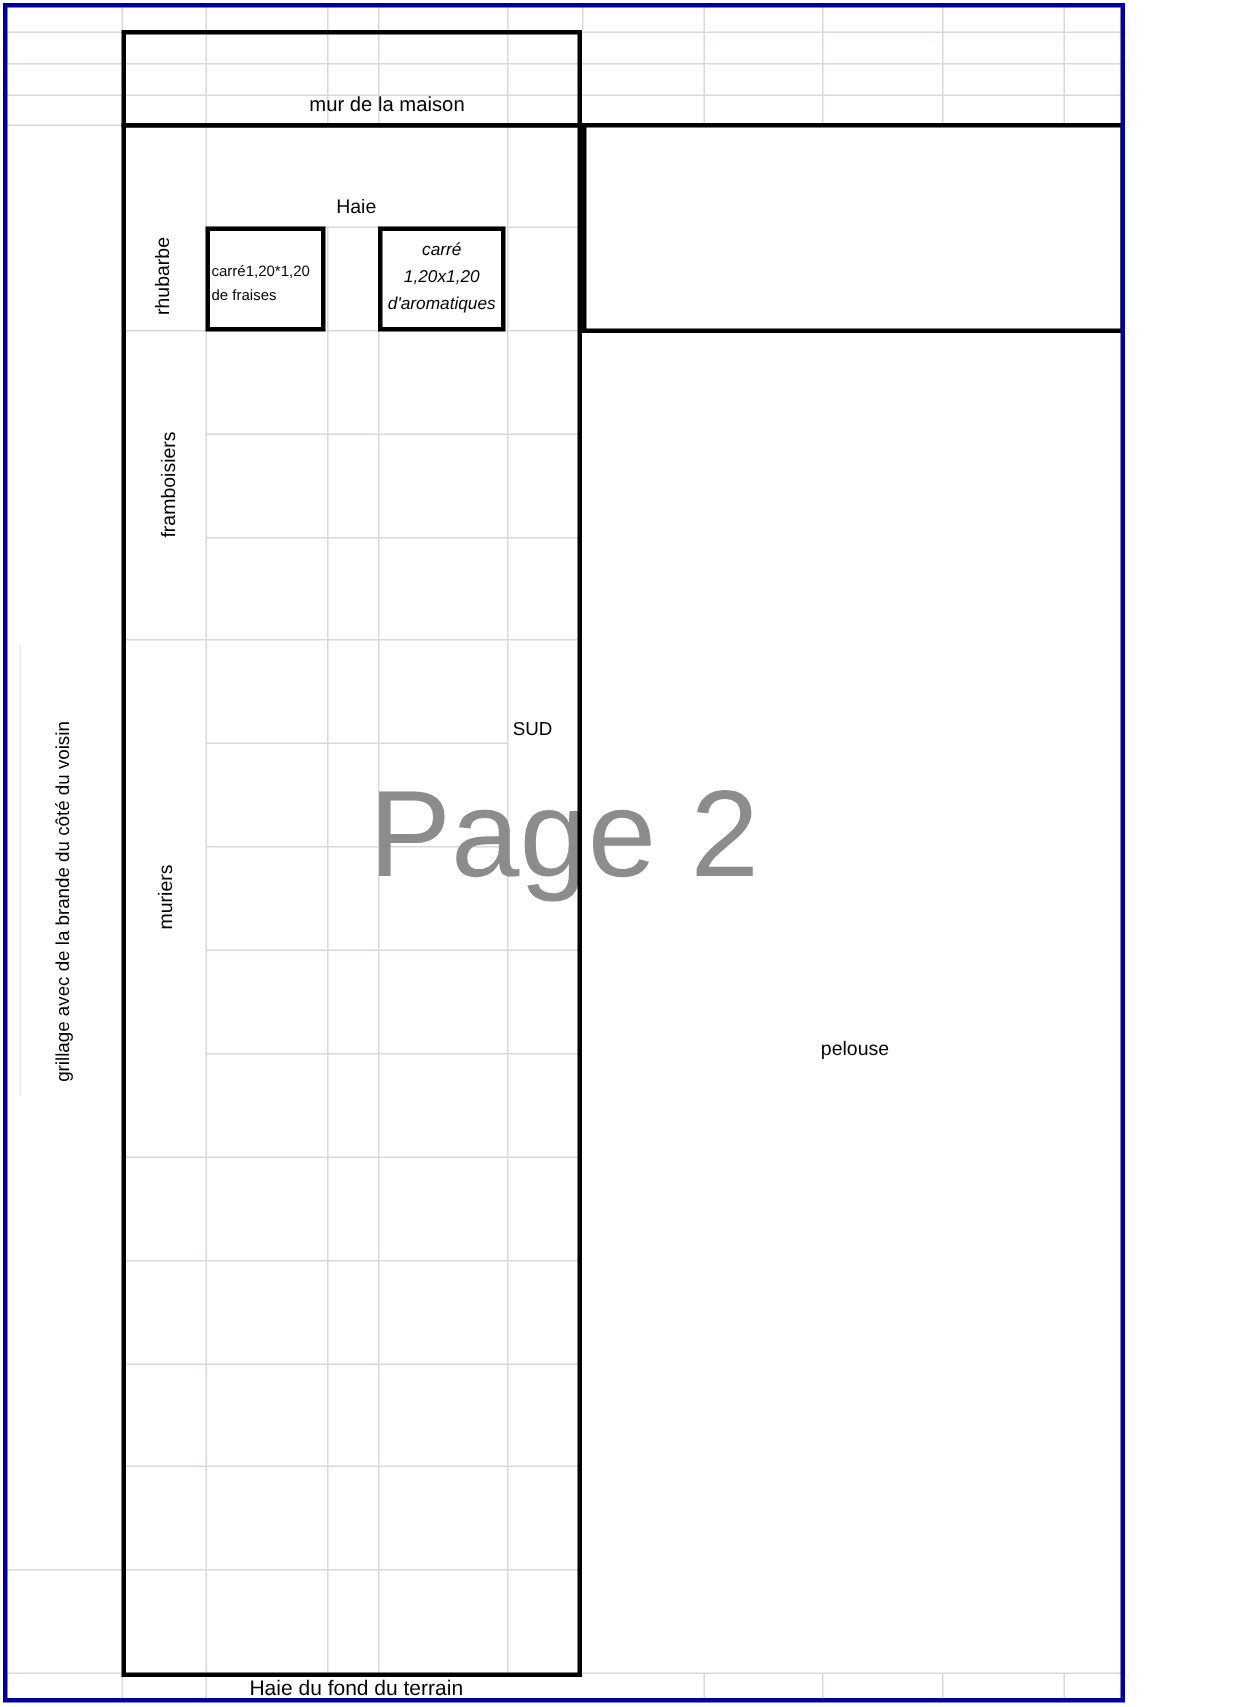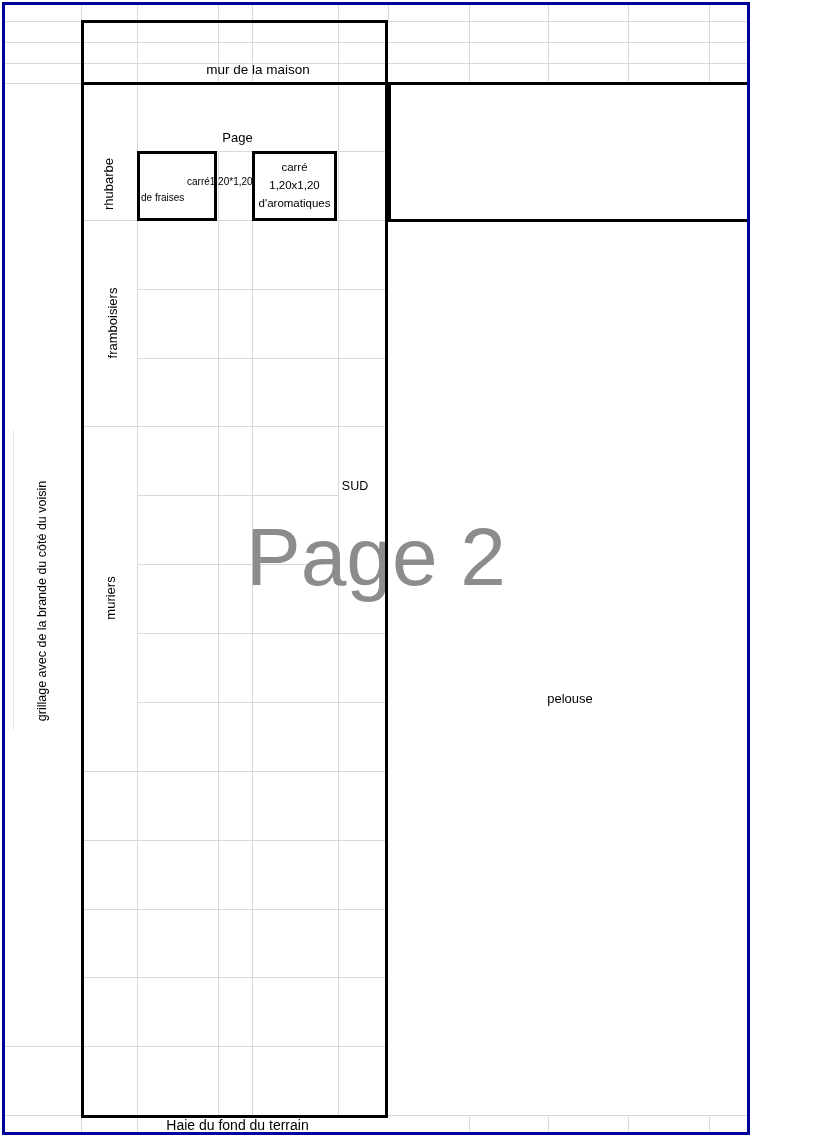"Page" div.lbl { text: Page -> Haie }
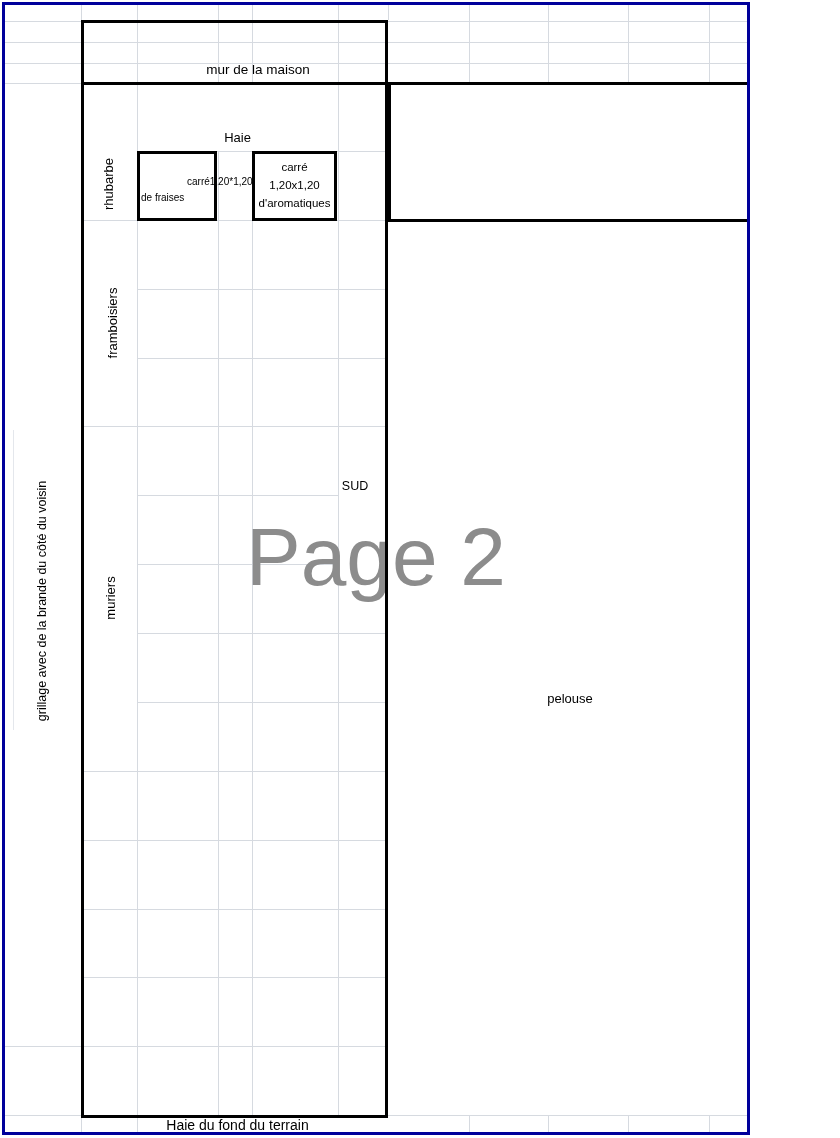"carré" div.lbl { font-style: none -> italic }
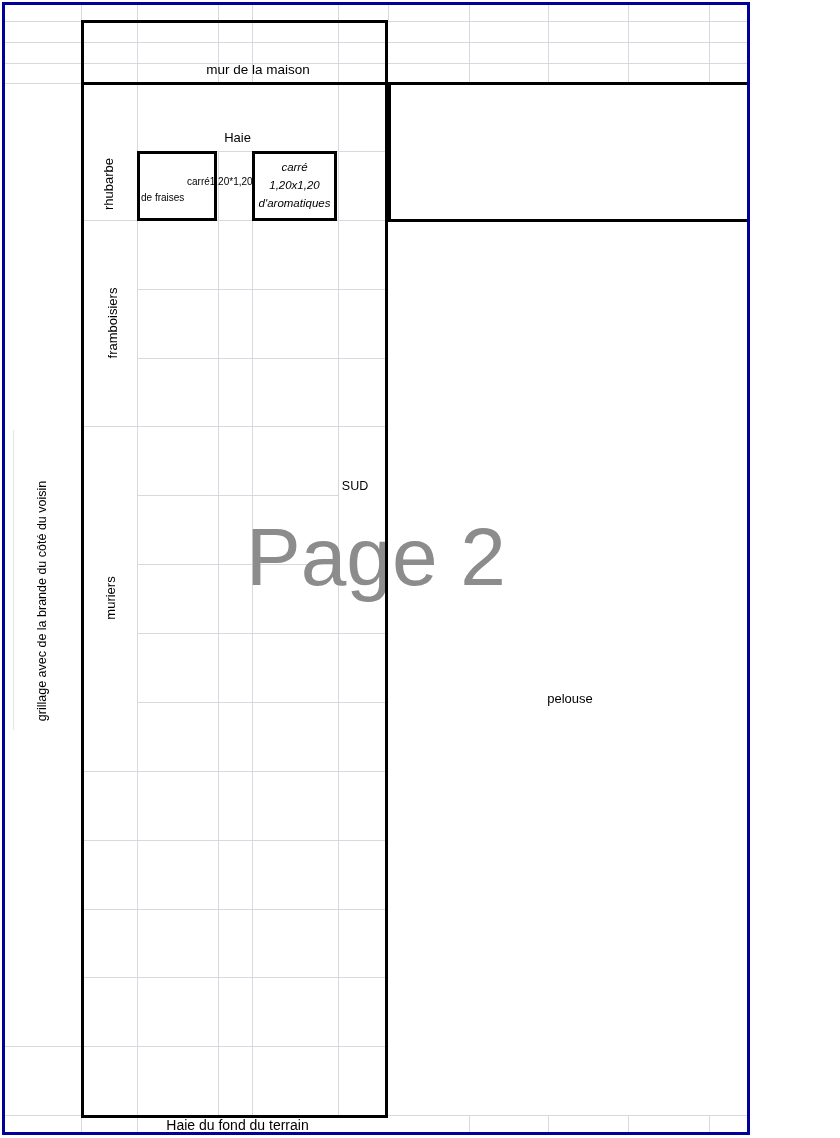"carré1,20*1,20" span { margin-left: 46px -> none }
